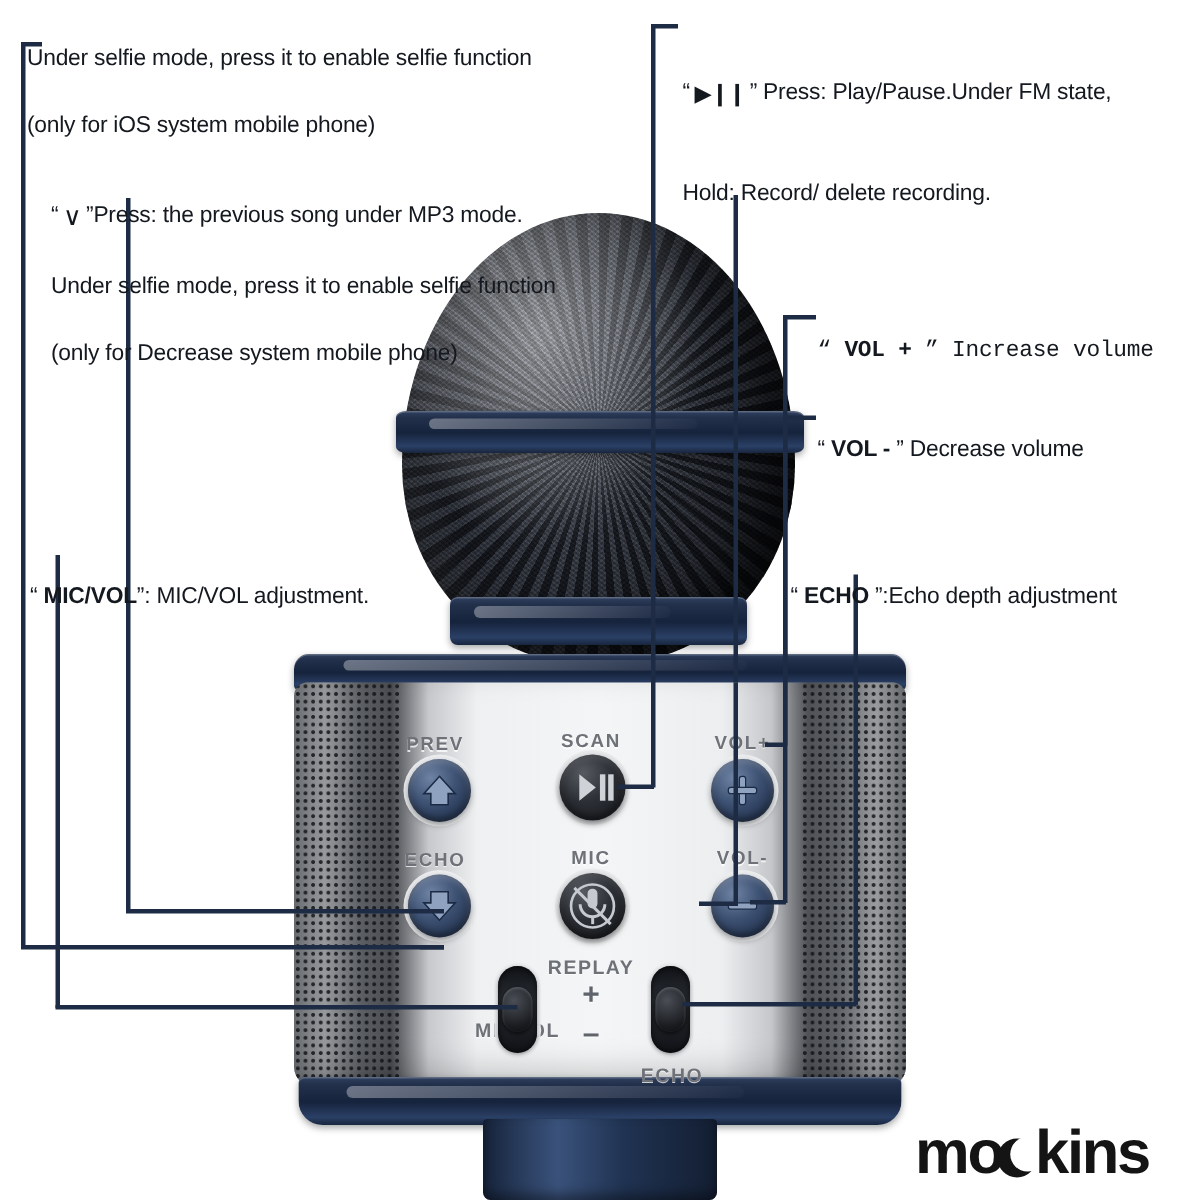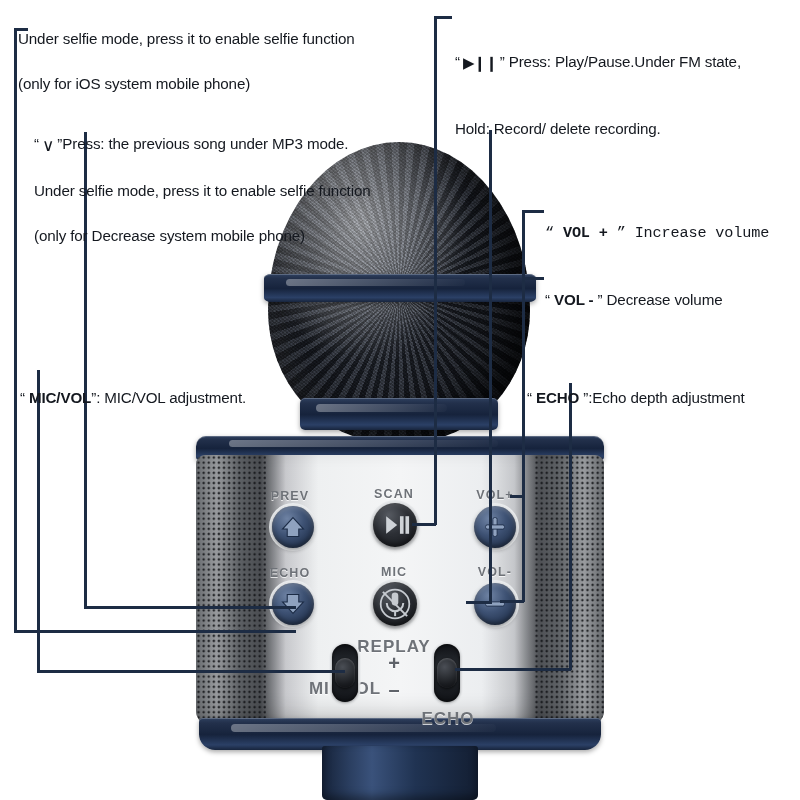"REPLAY" .lbl.sm { font-size: 17px -> 13px }
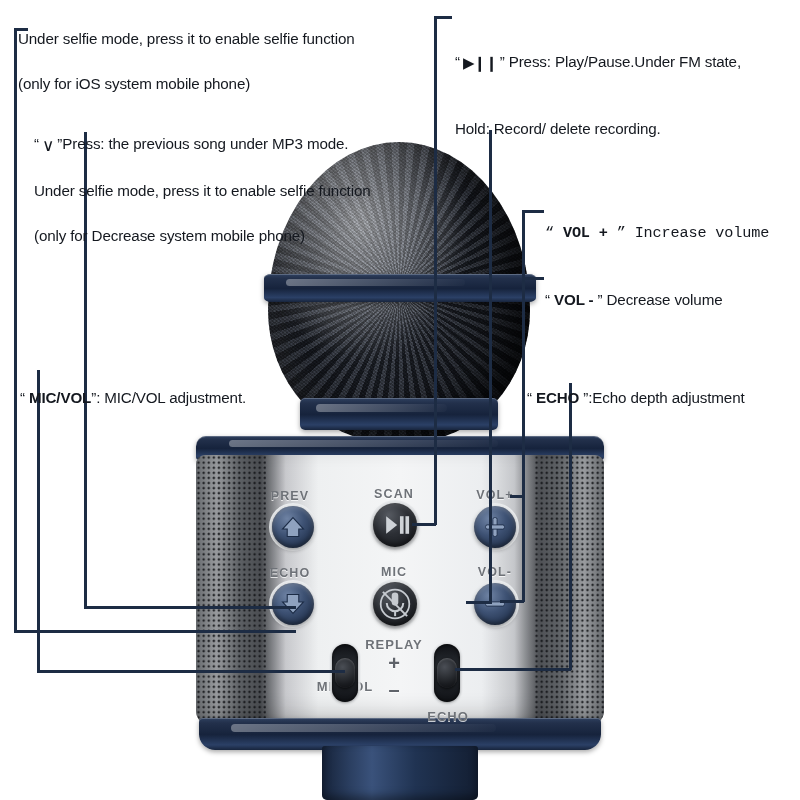"mo" div { html: none -> <div> <svg> <text>mo</text> <g> <circle></circle> <circle></circle> </g> <text>kins</text> </svg> </div> }
